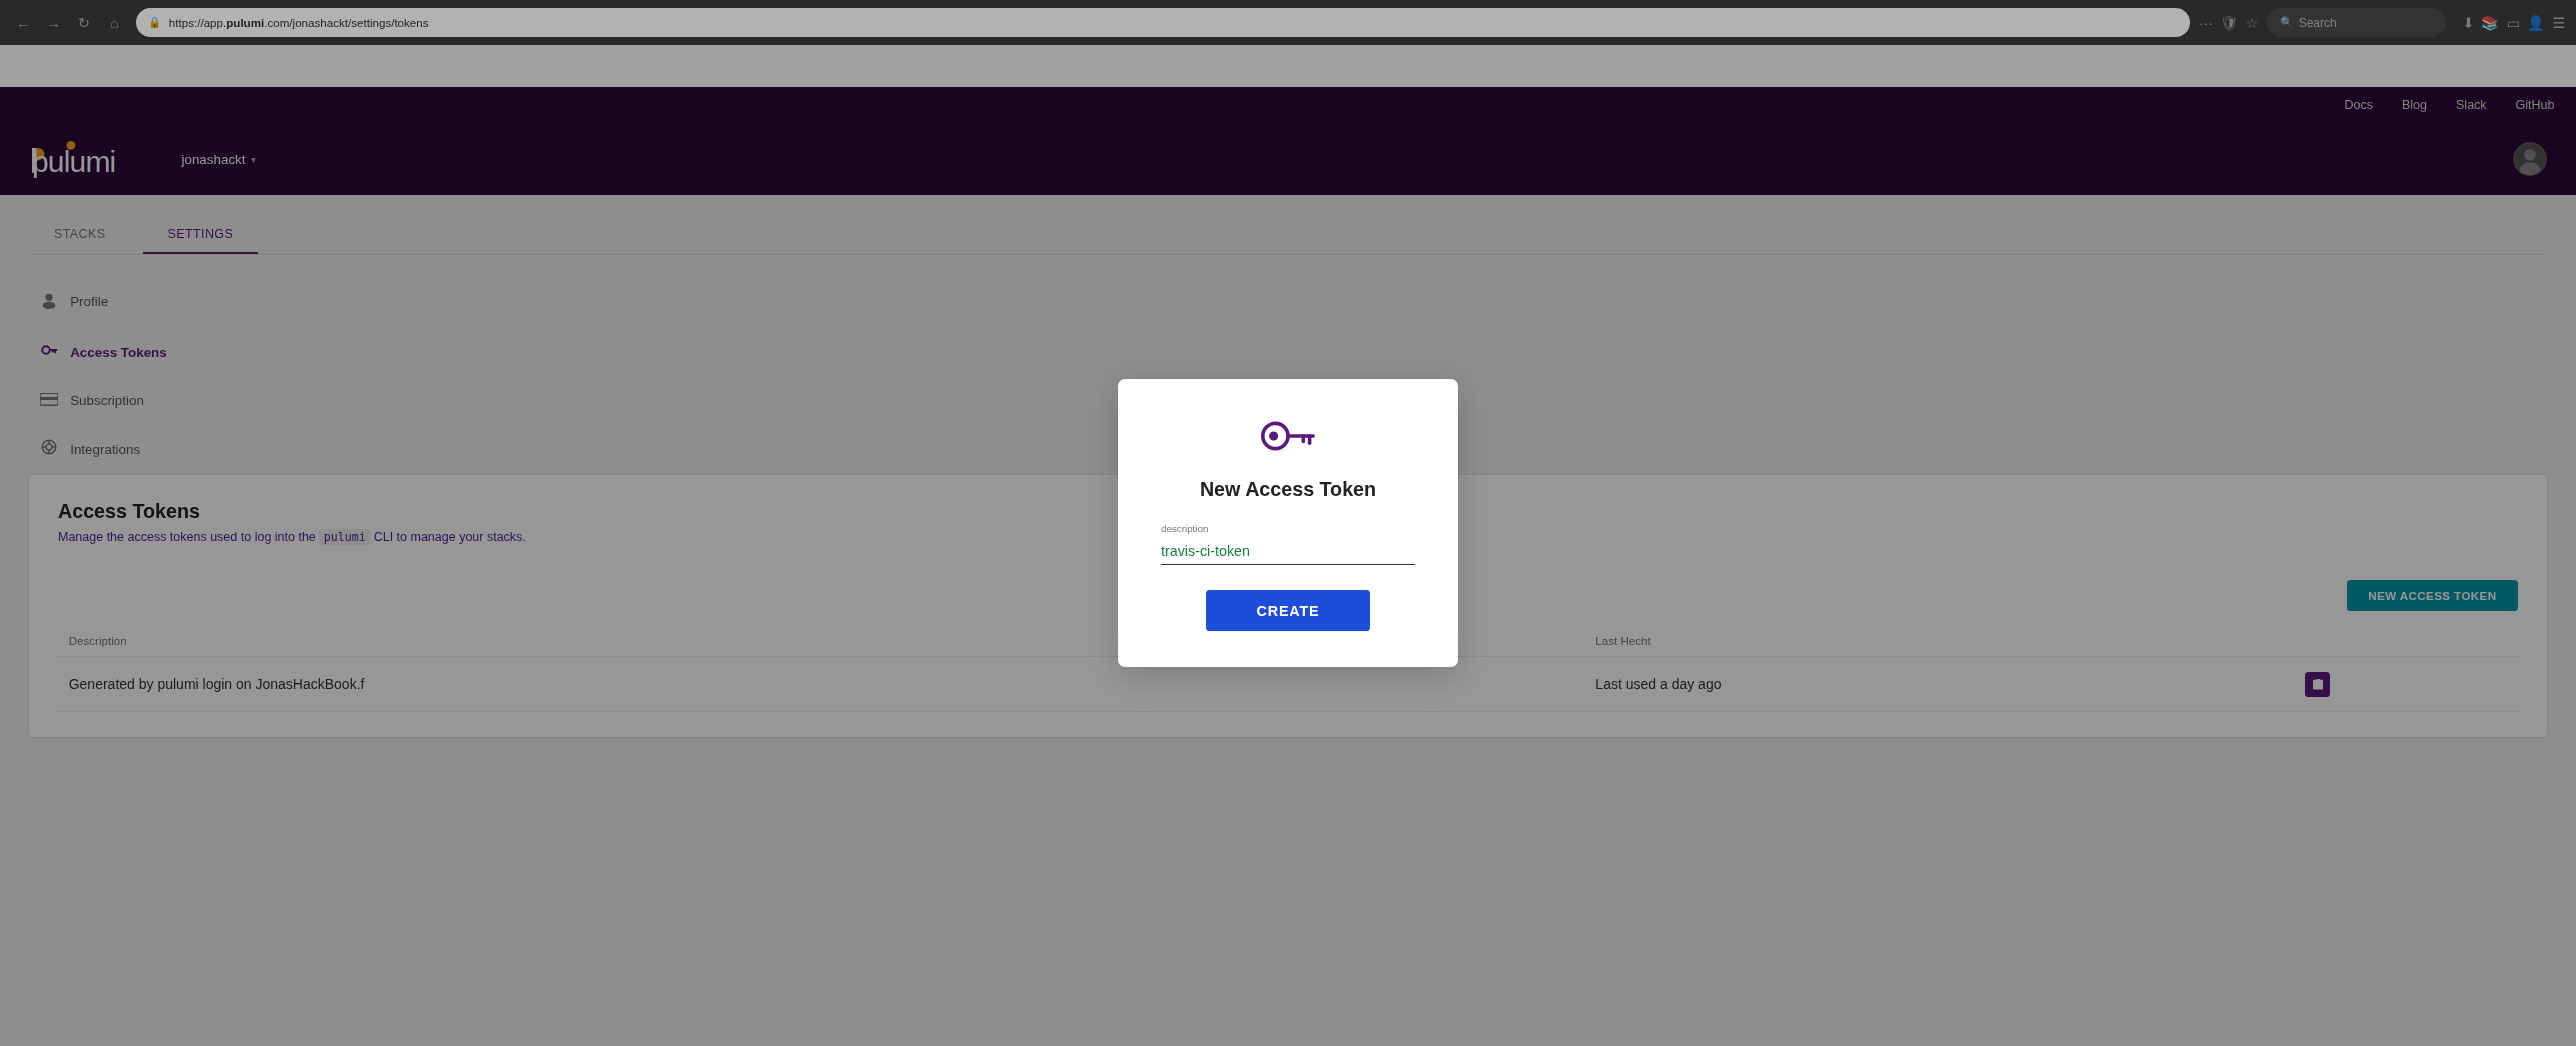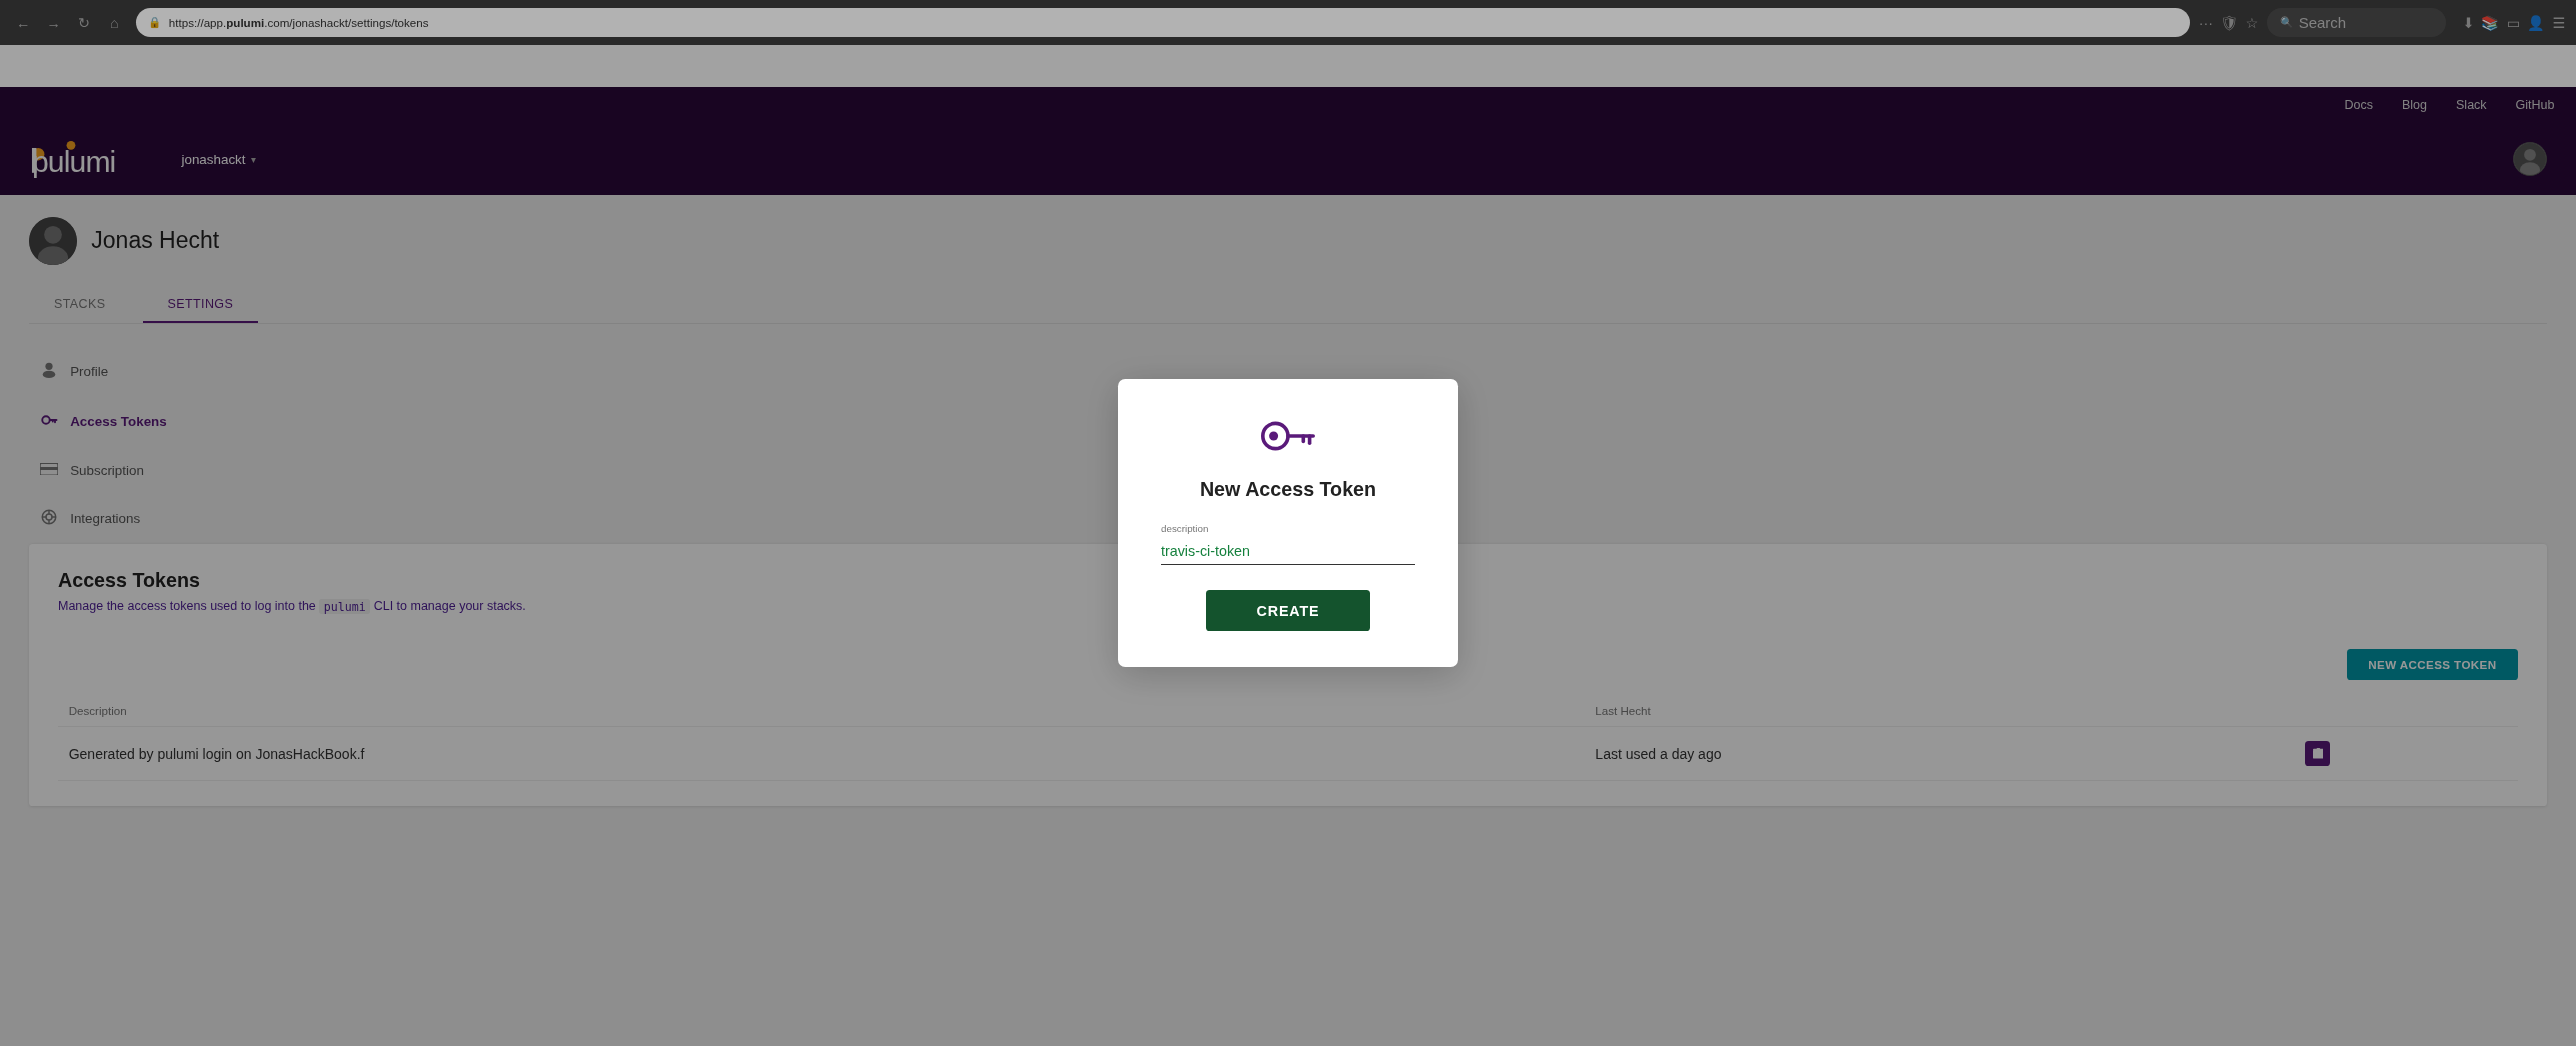"Search" .search-bar-browser span { font-size: 15px -> 12px }
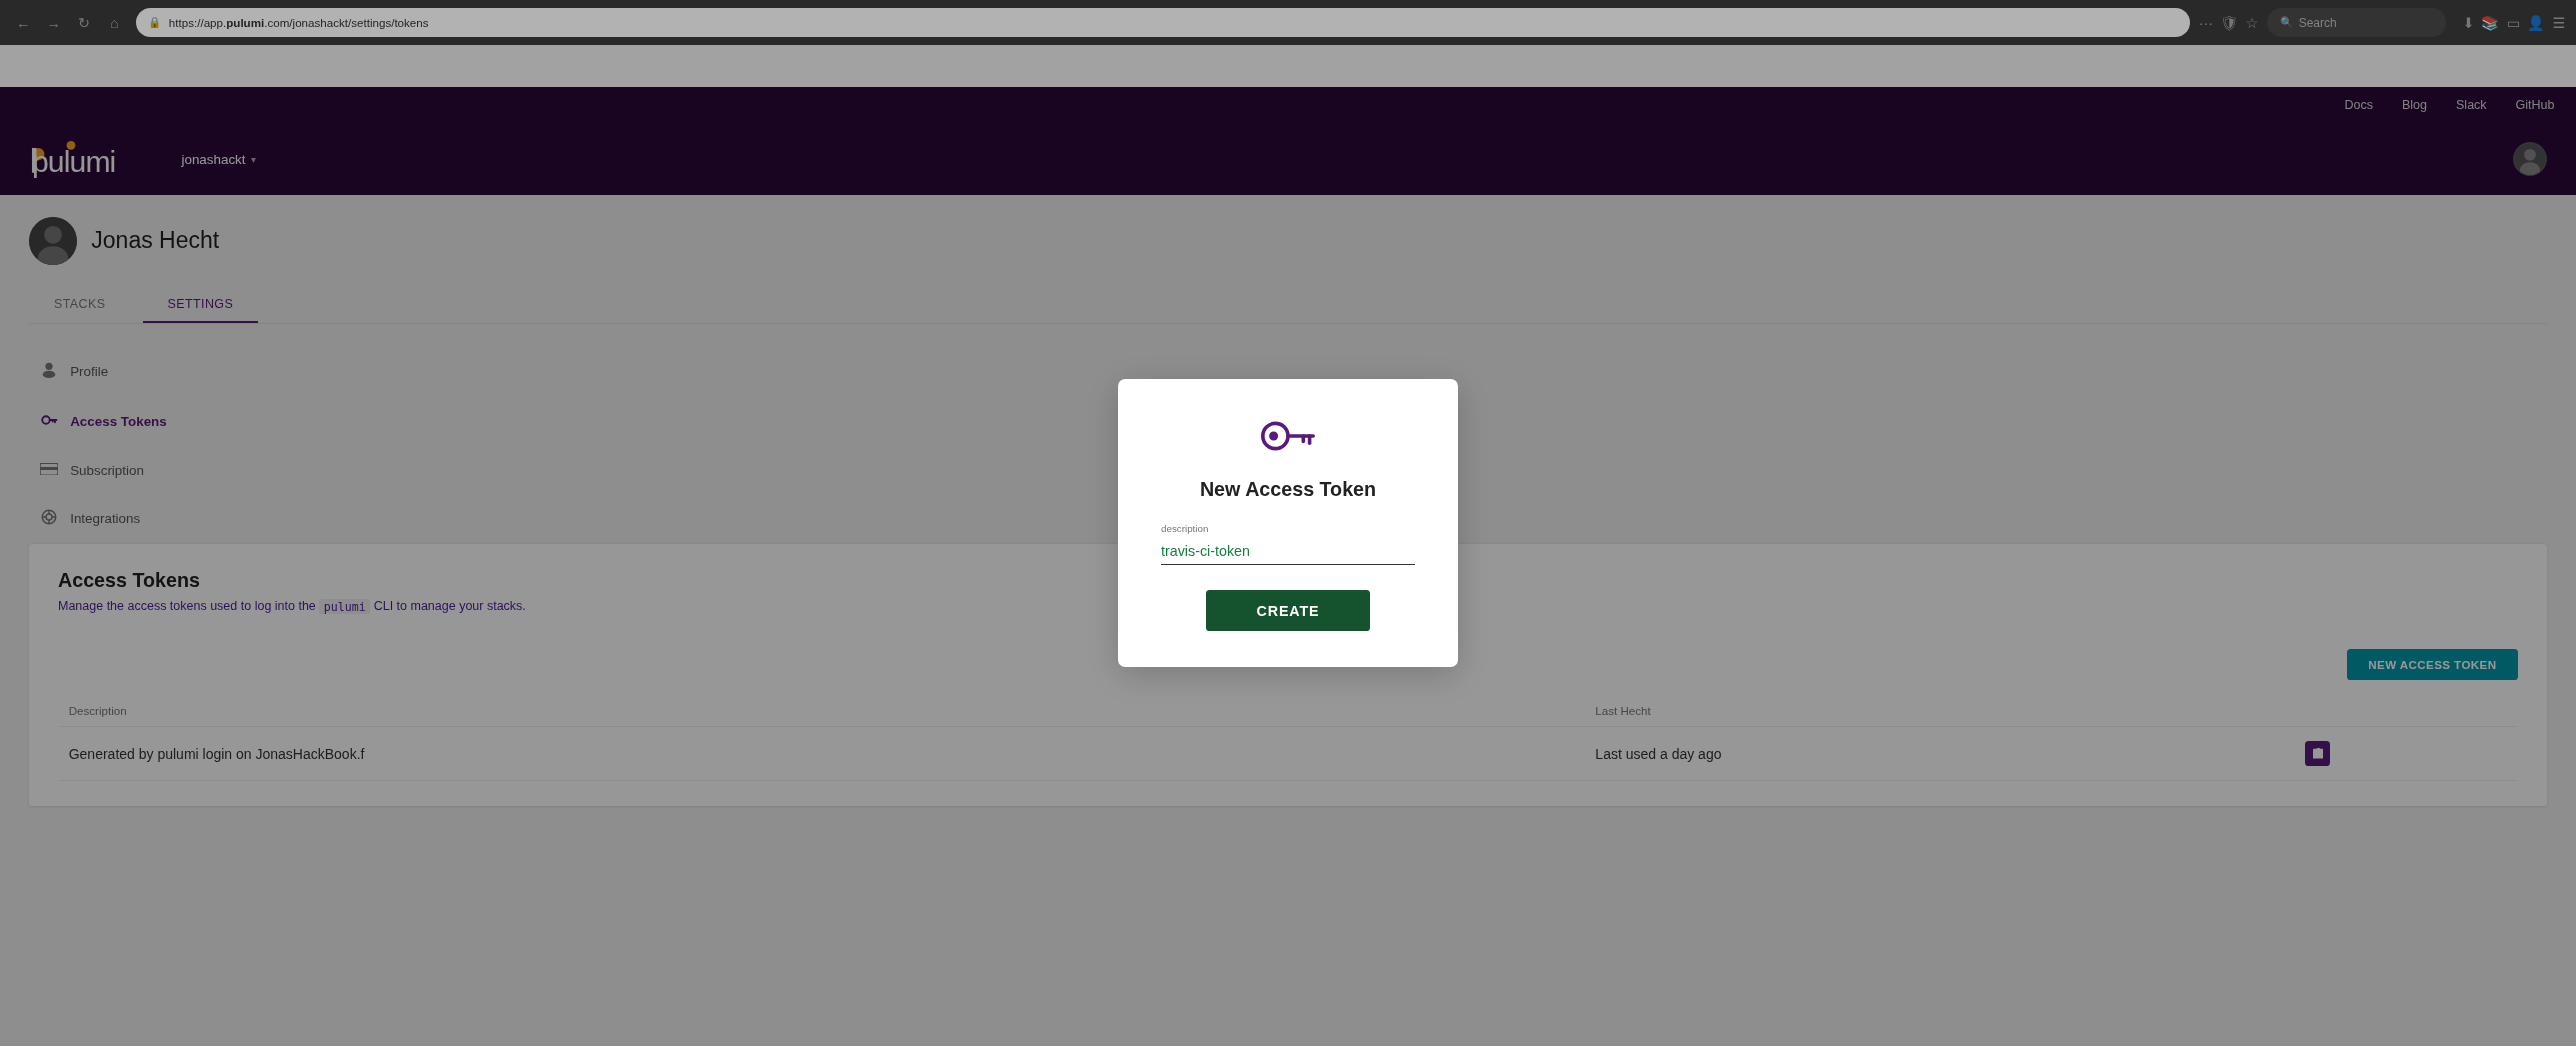"Jonas Hecht" div.user-profile-header { html: <div> <div> <svg> <rect></rect> <circle></circle> <ellipse></ellipse> </svg> </div> <h1>Jonas Hecht</h1> </div> -> none }
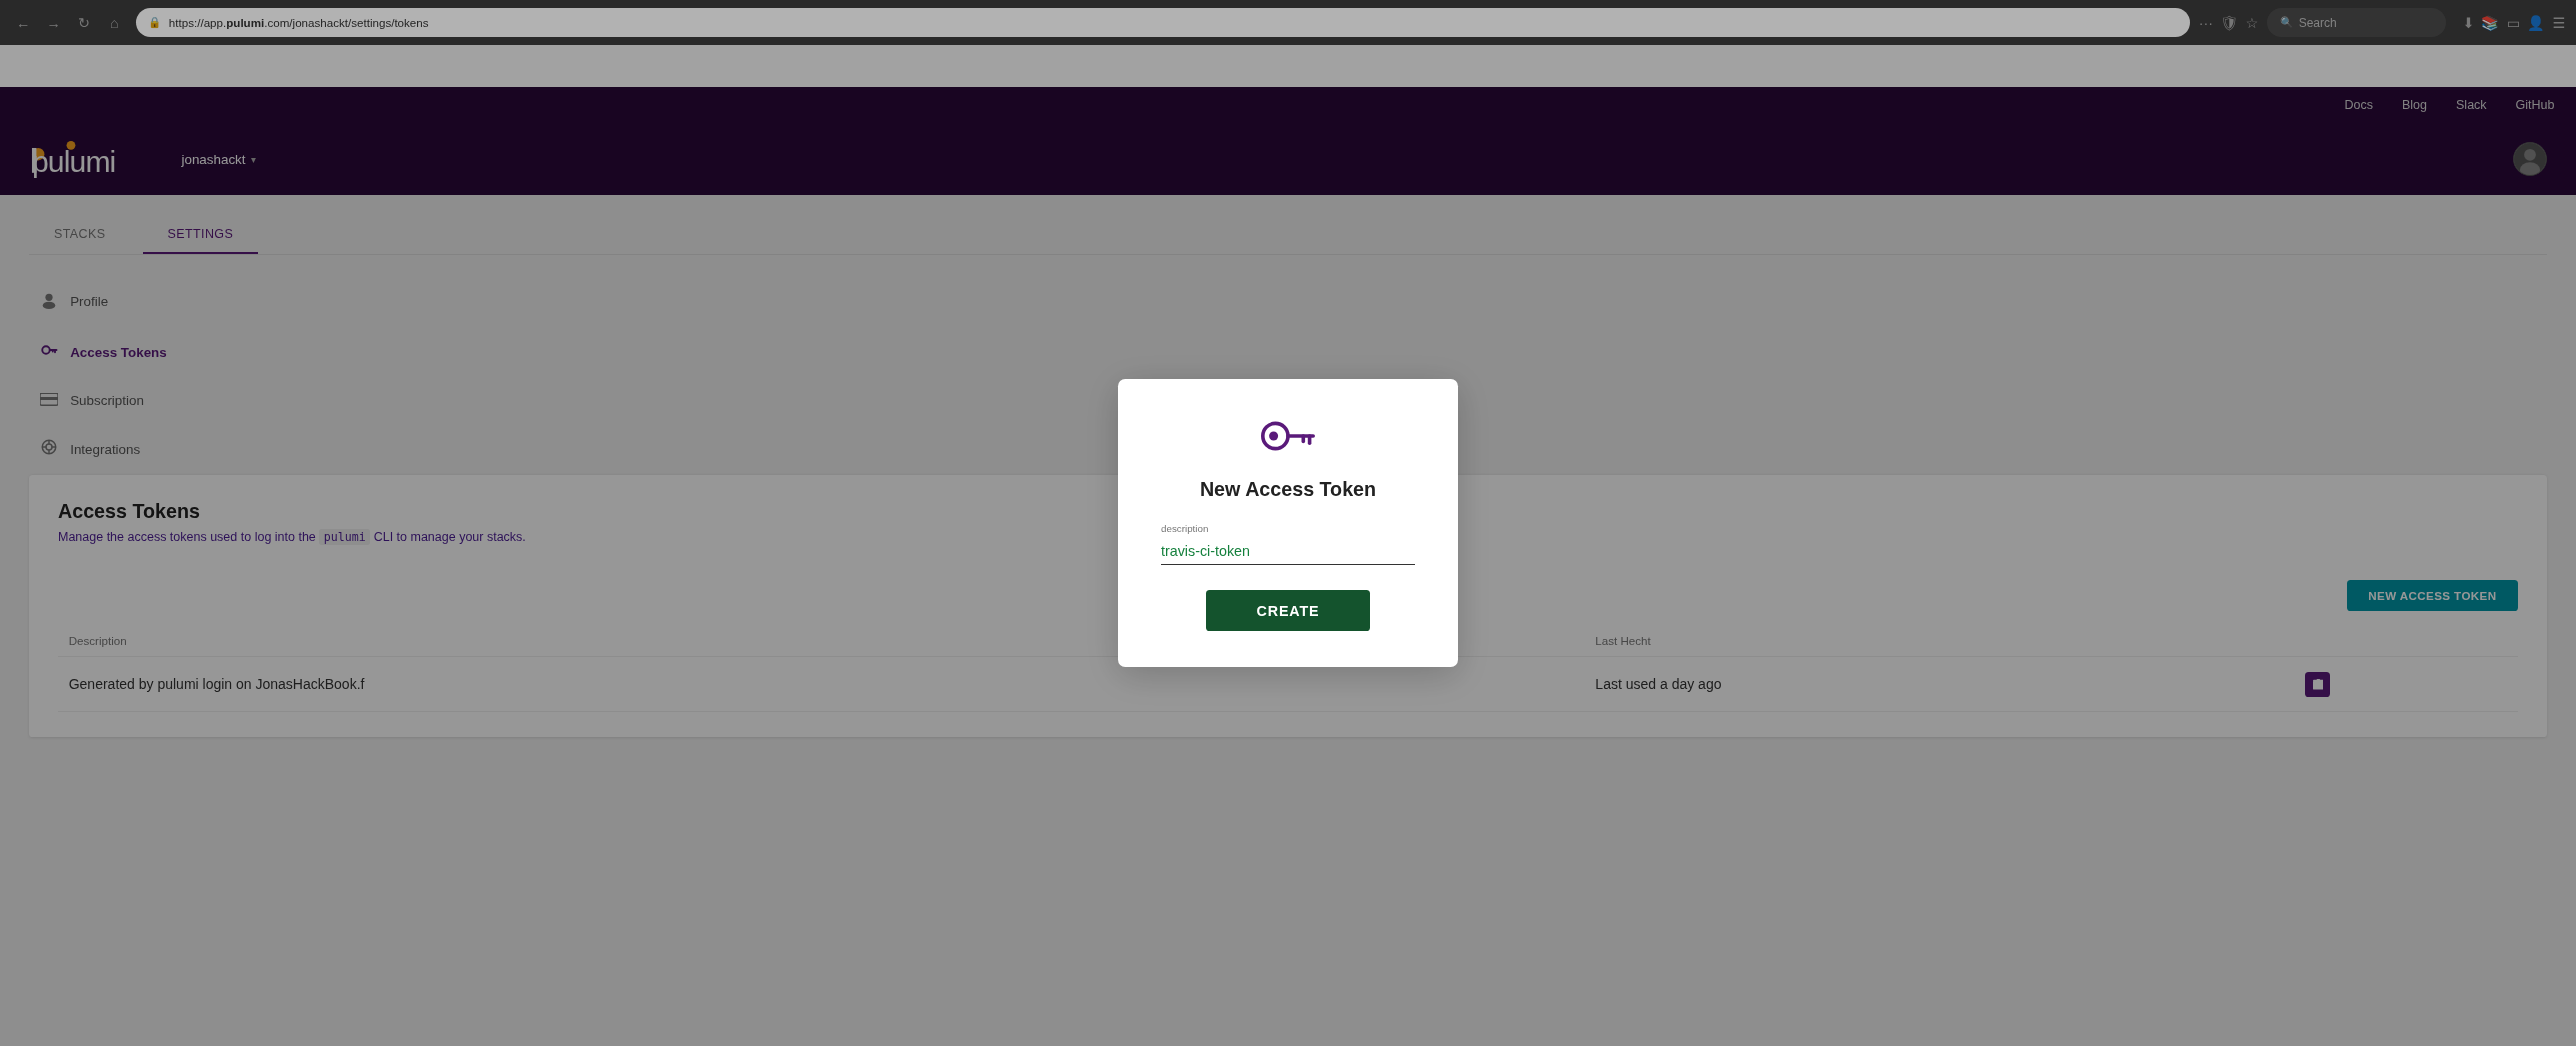"CREATE" .btn-create { background: #14532d -> #1d4ed8 }
